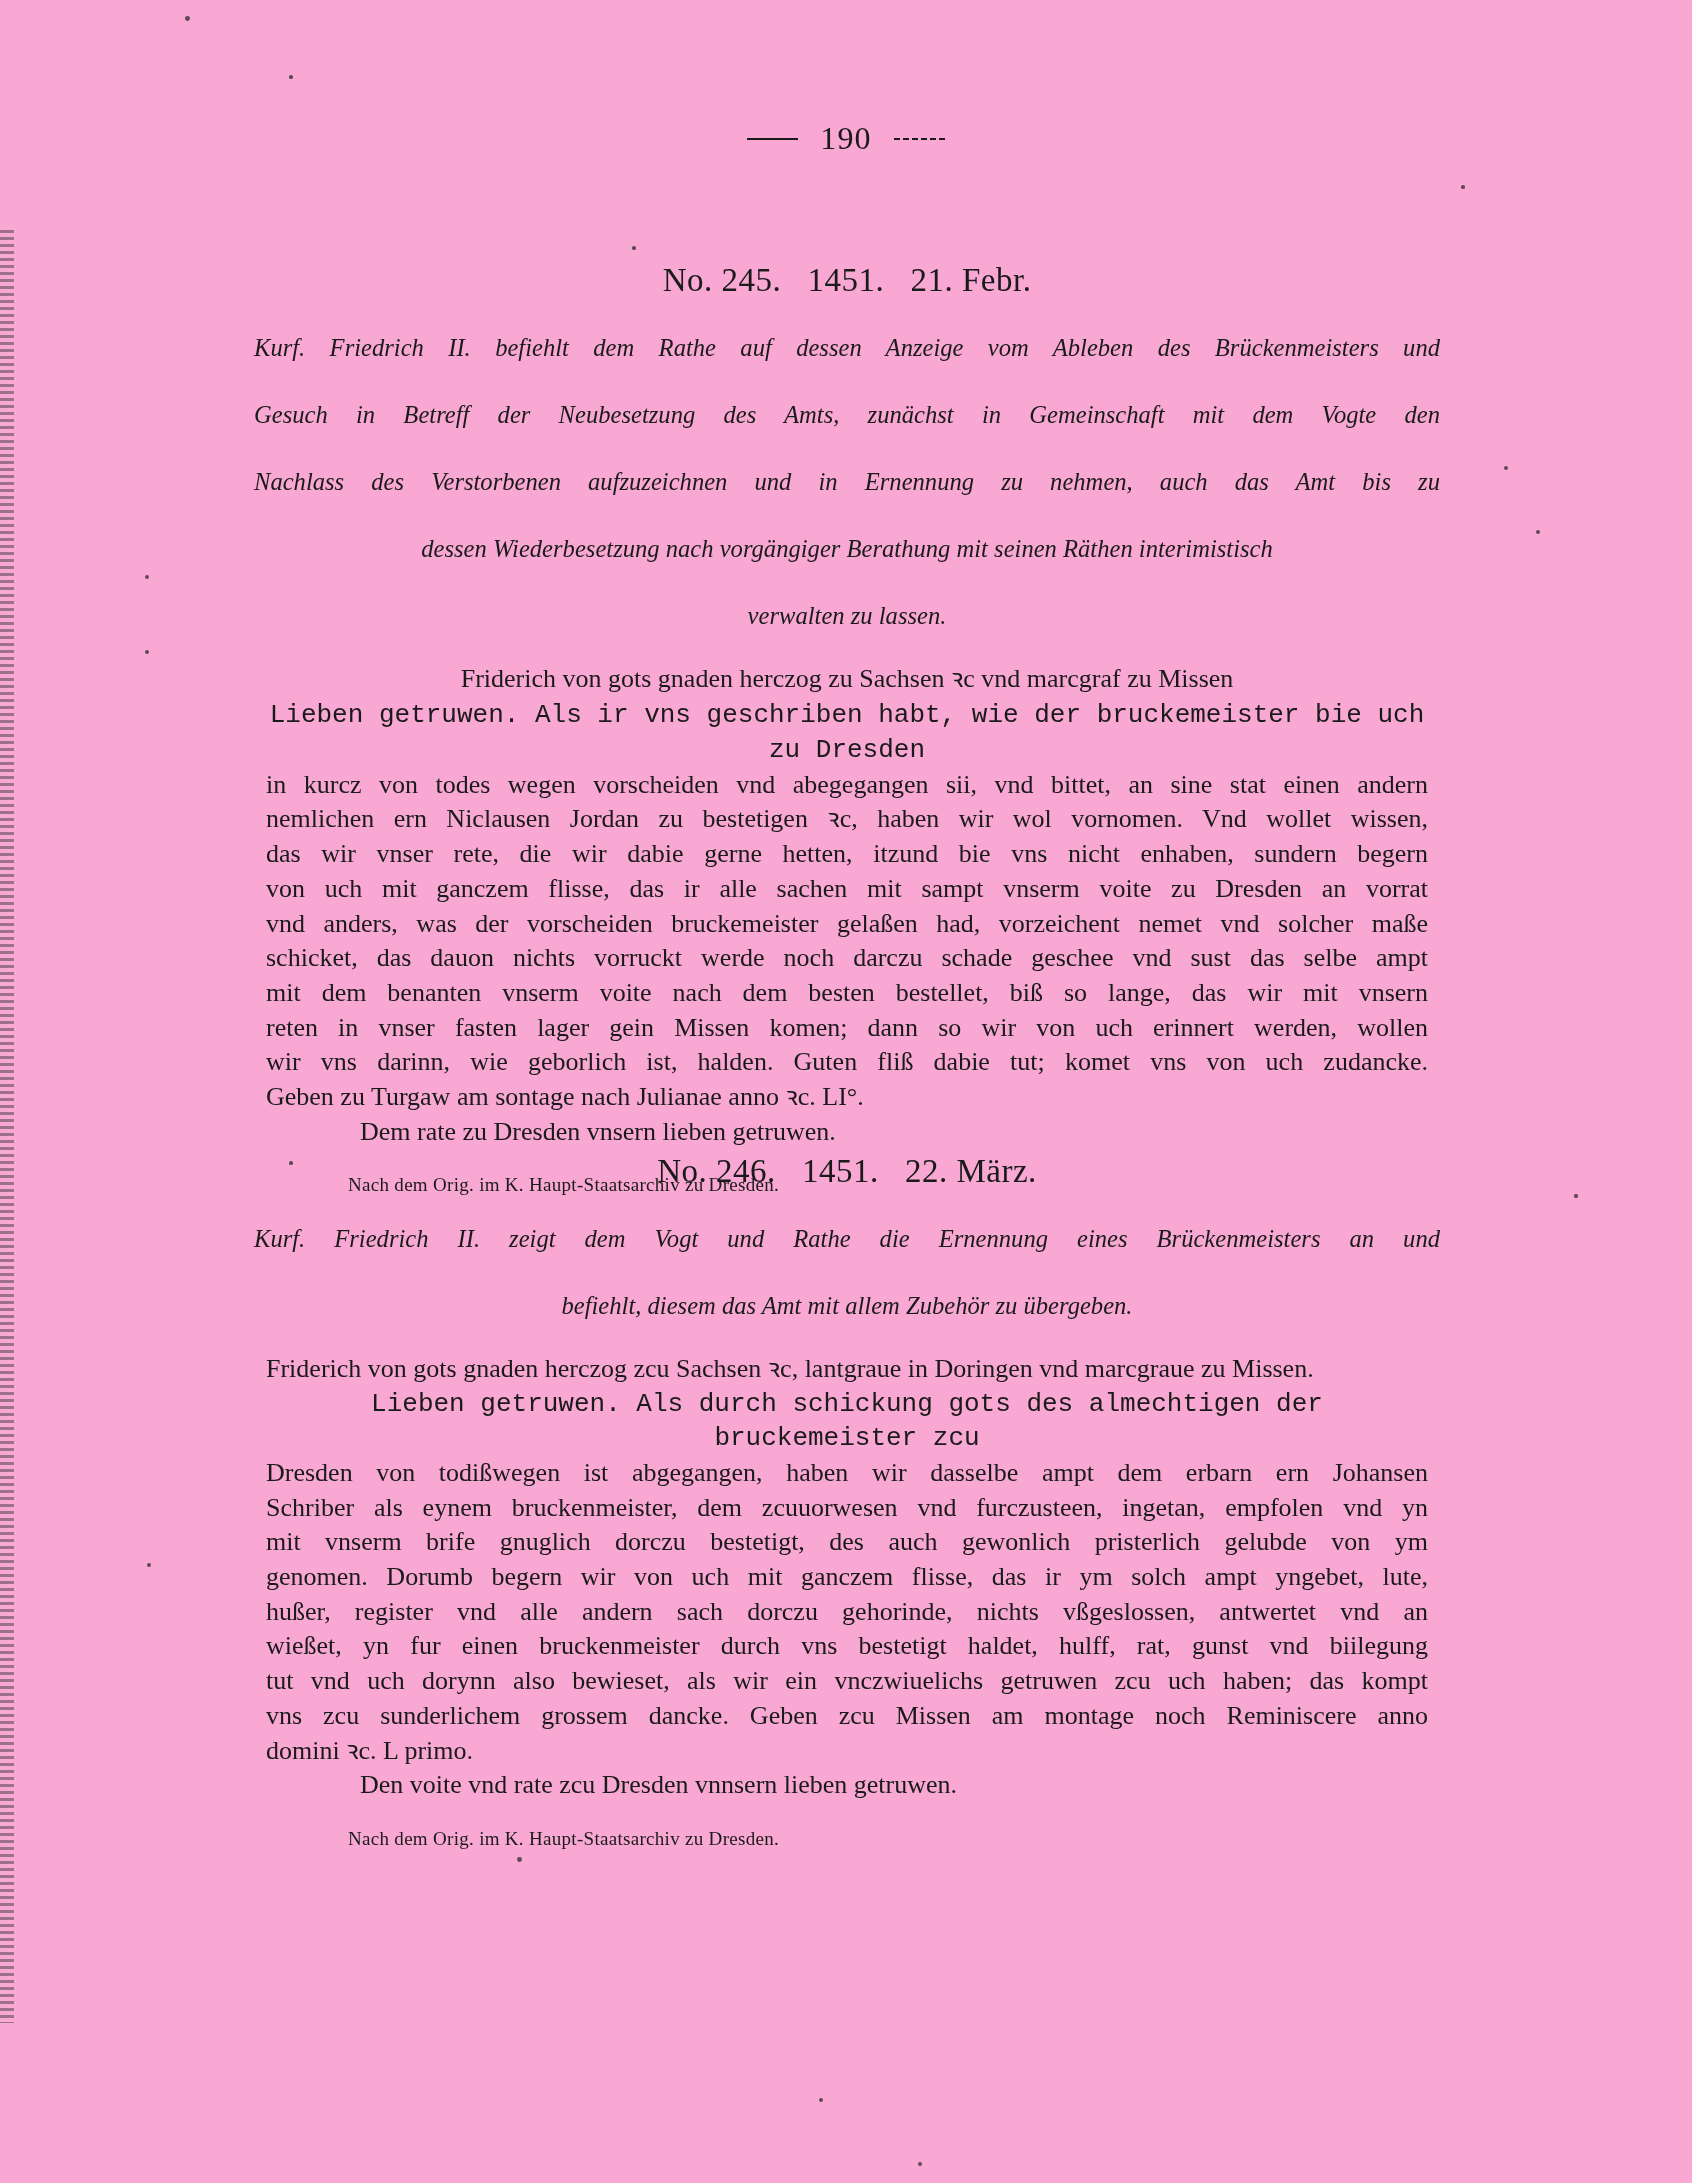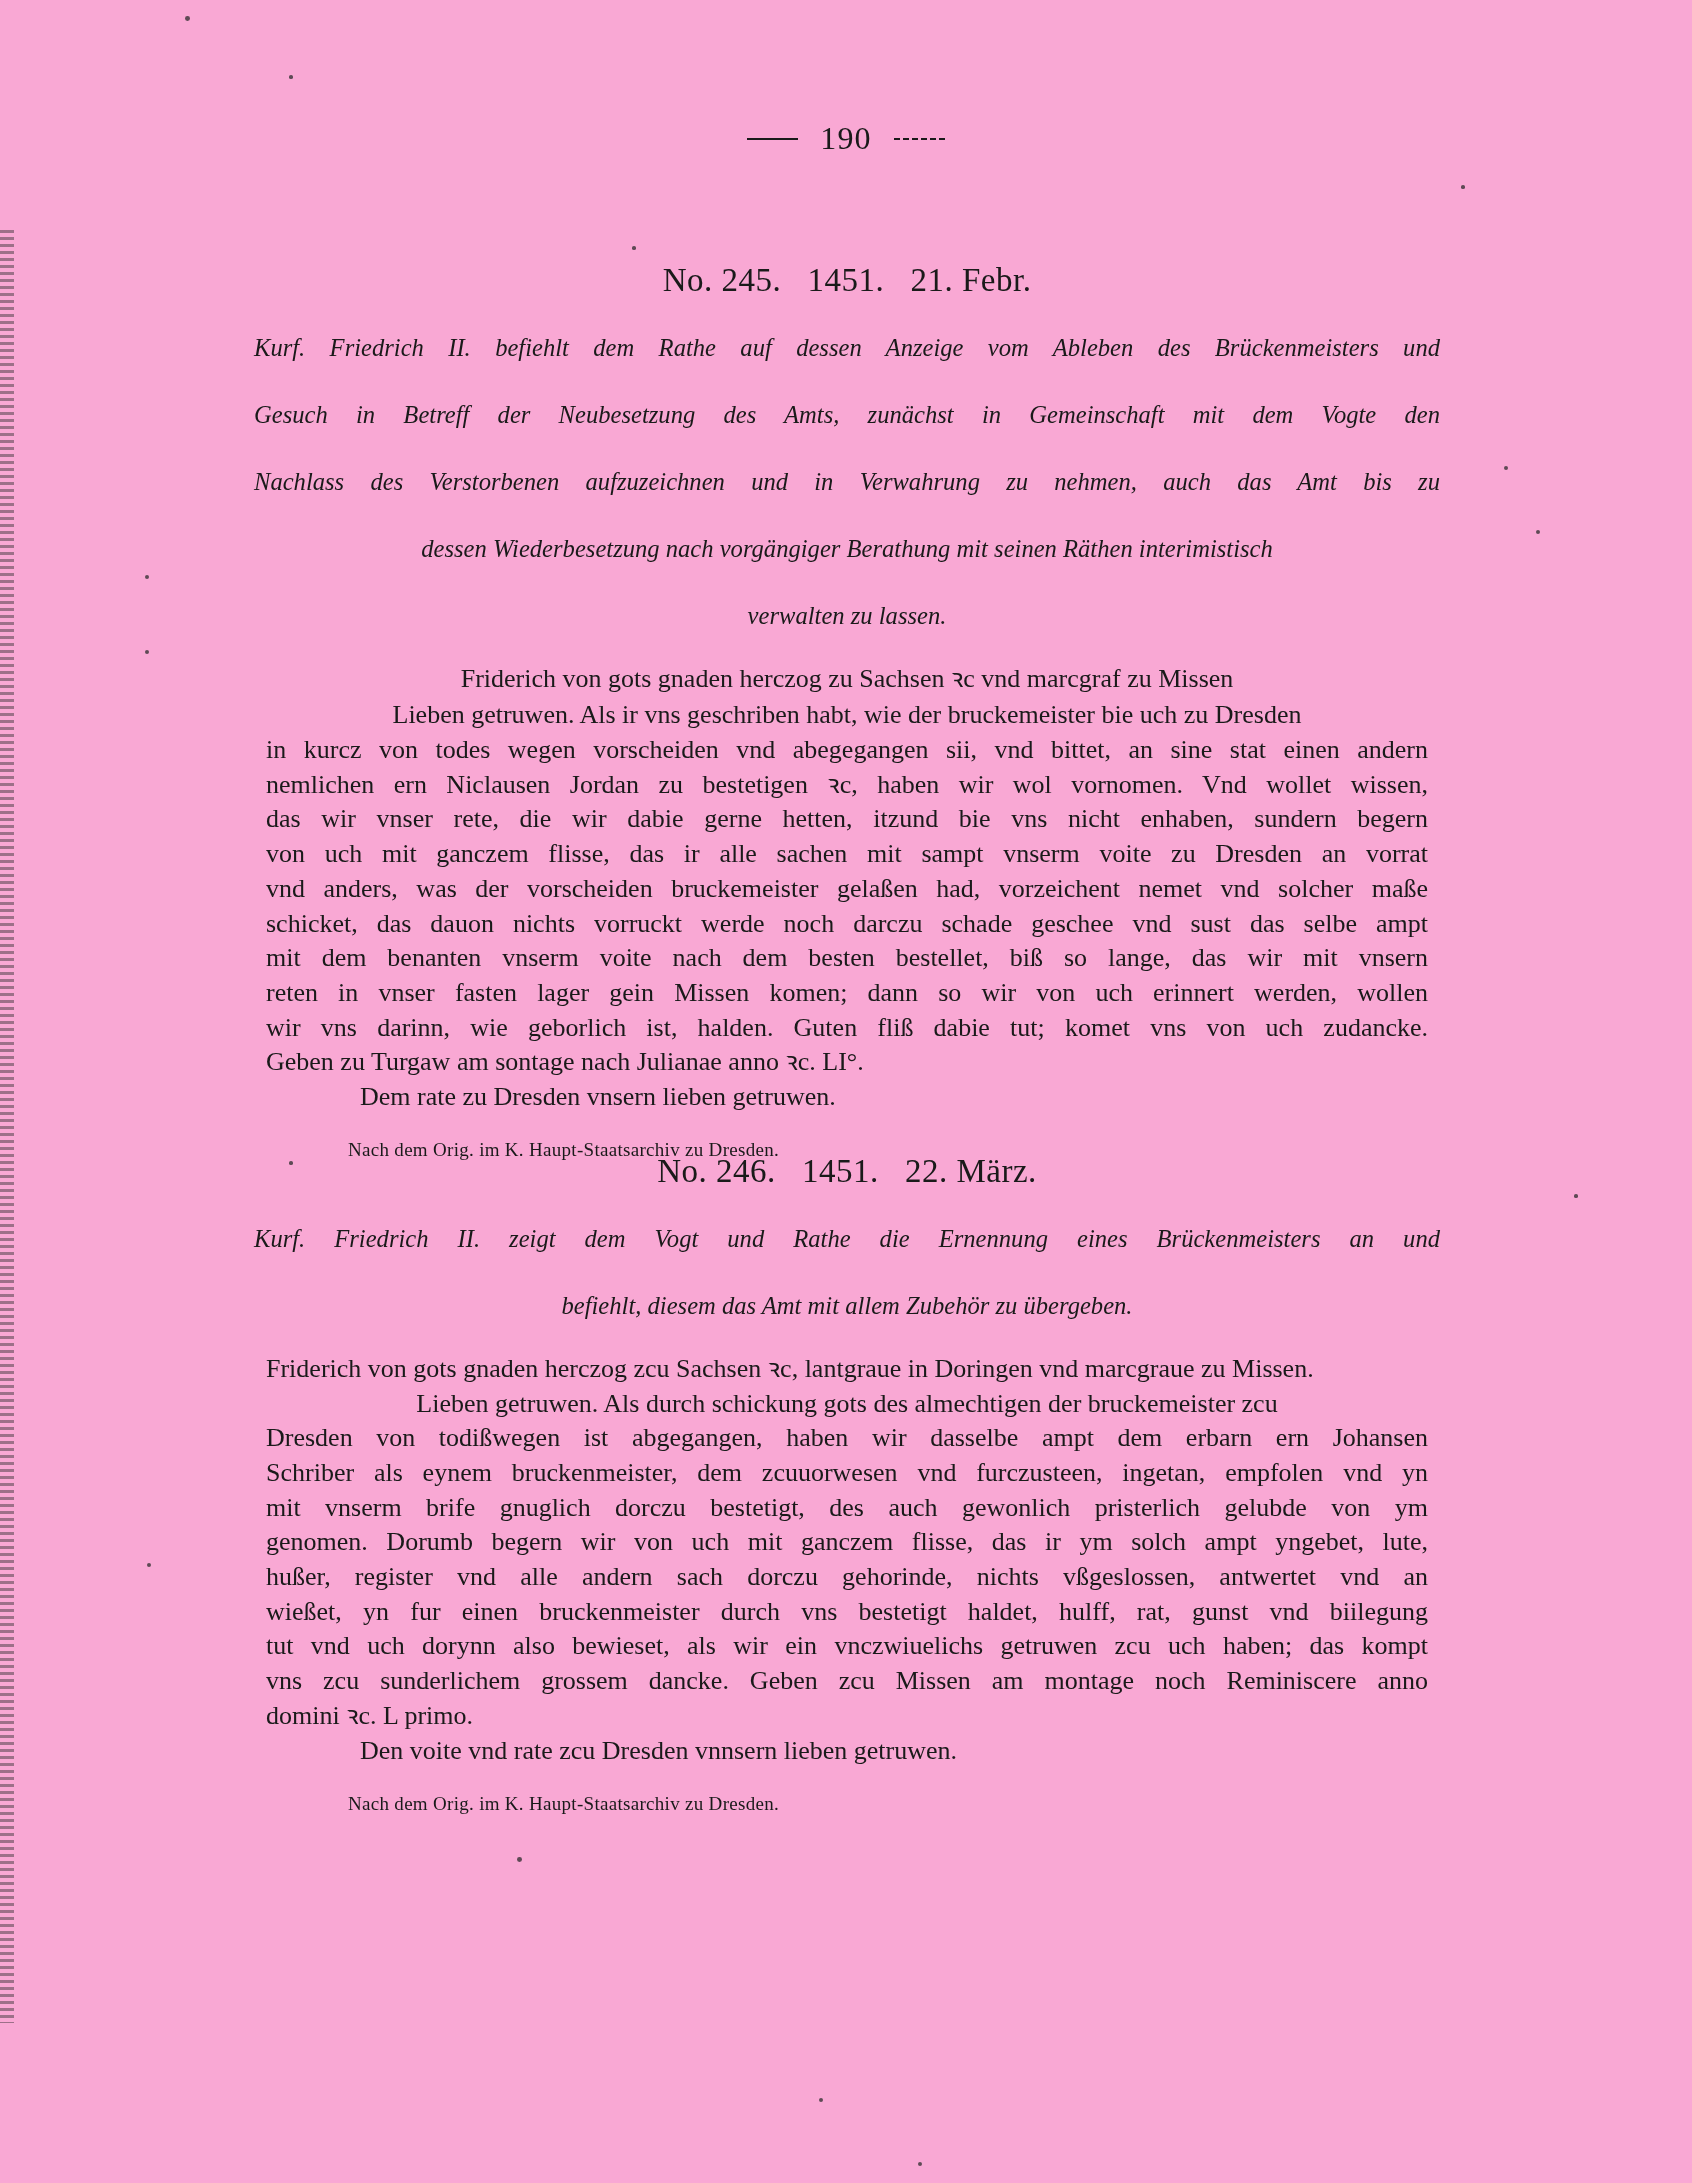"Nachlass des Verstorbenen aufzuzeichnen" span.rg-line { text: Verwahrung -> Ernennung }
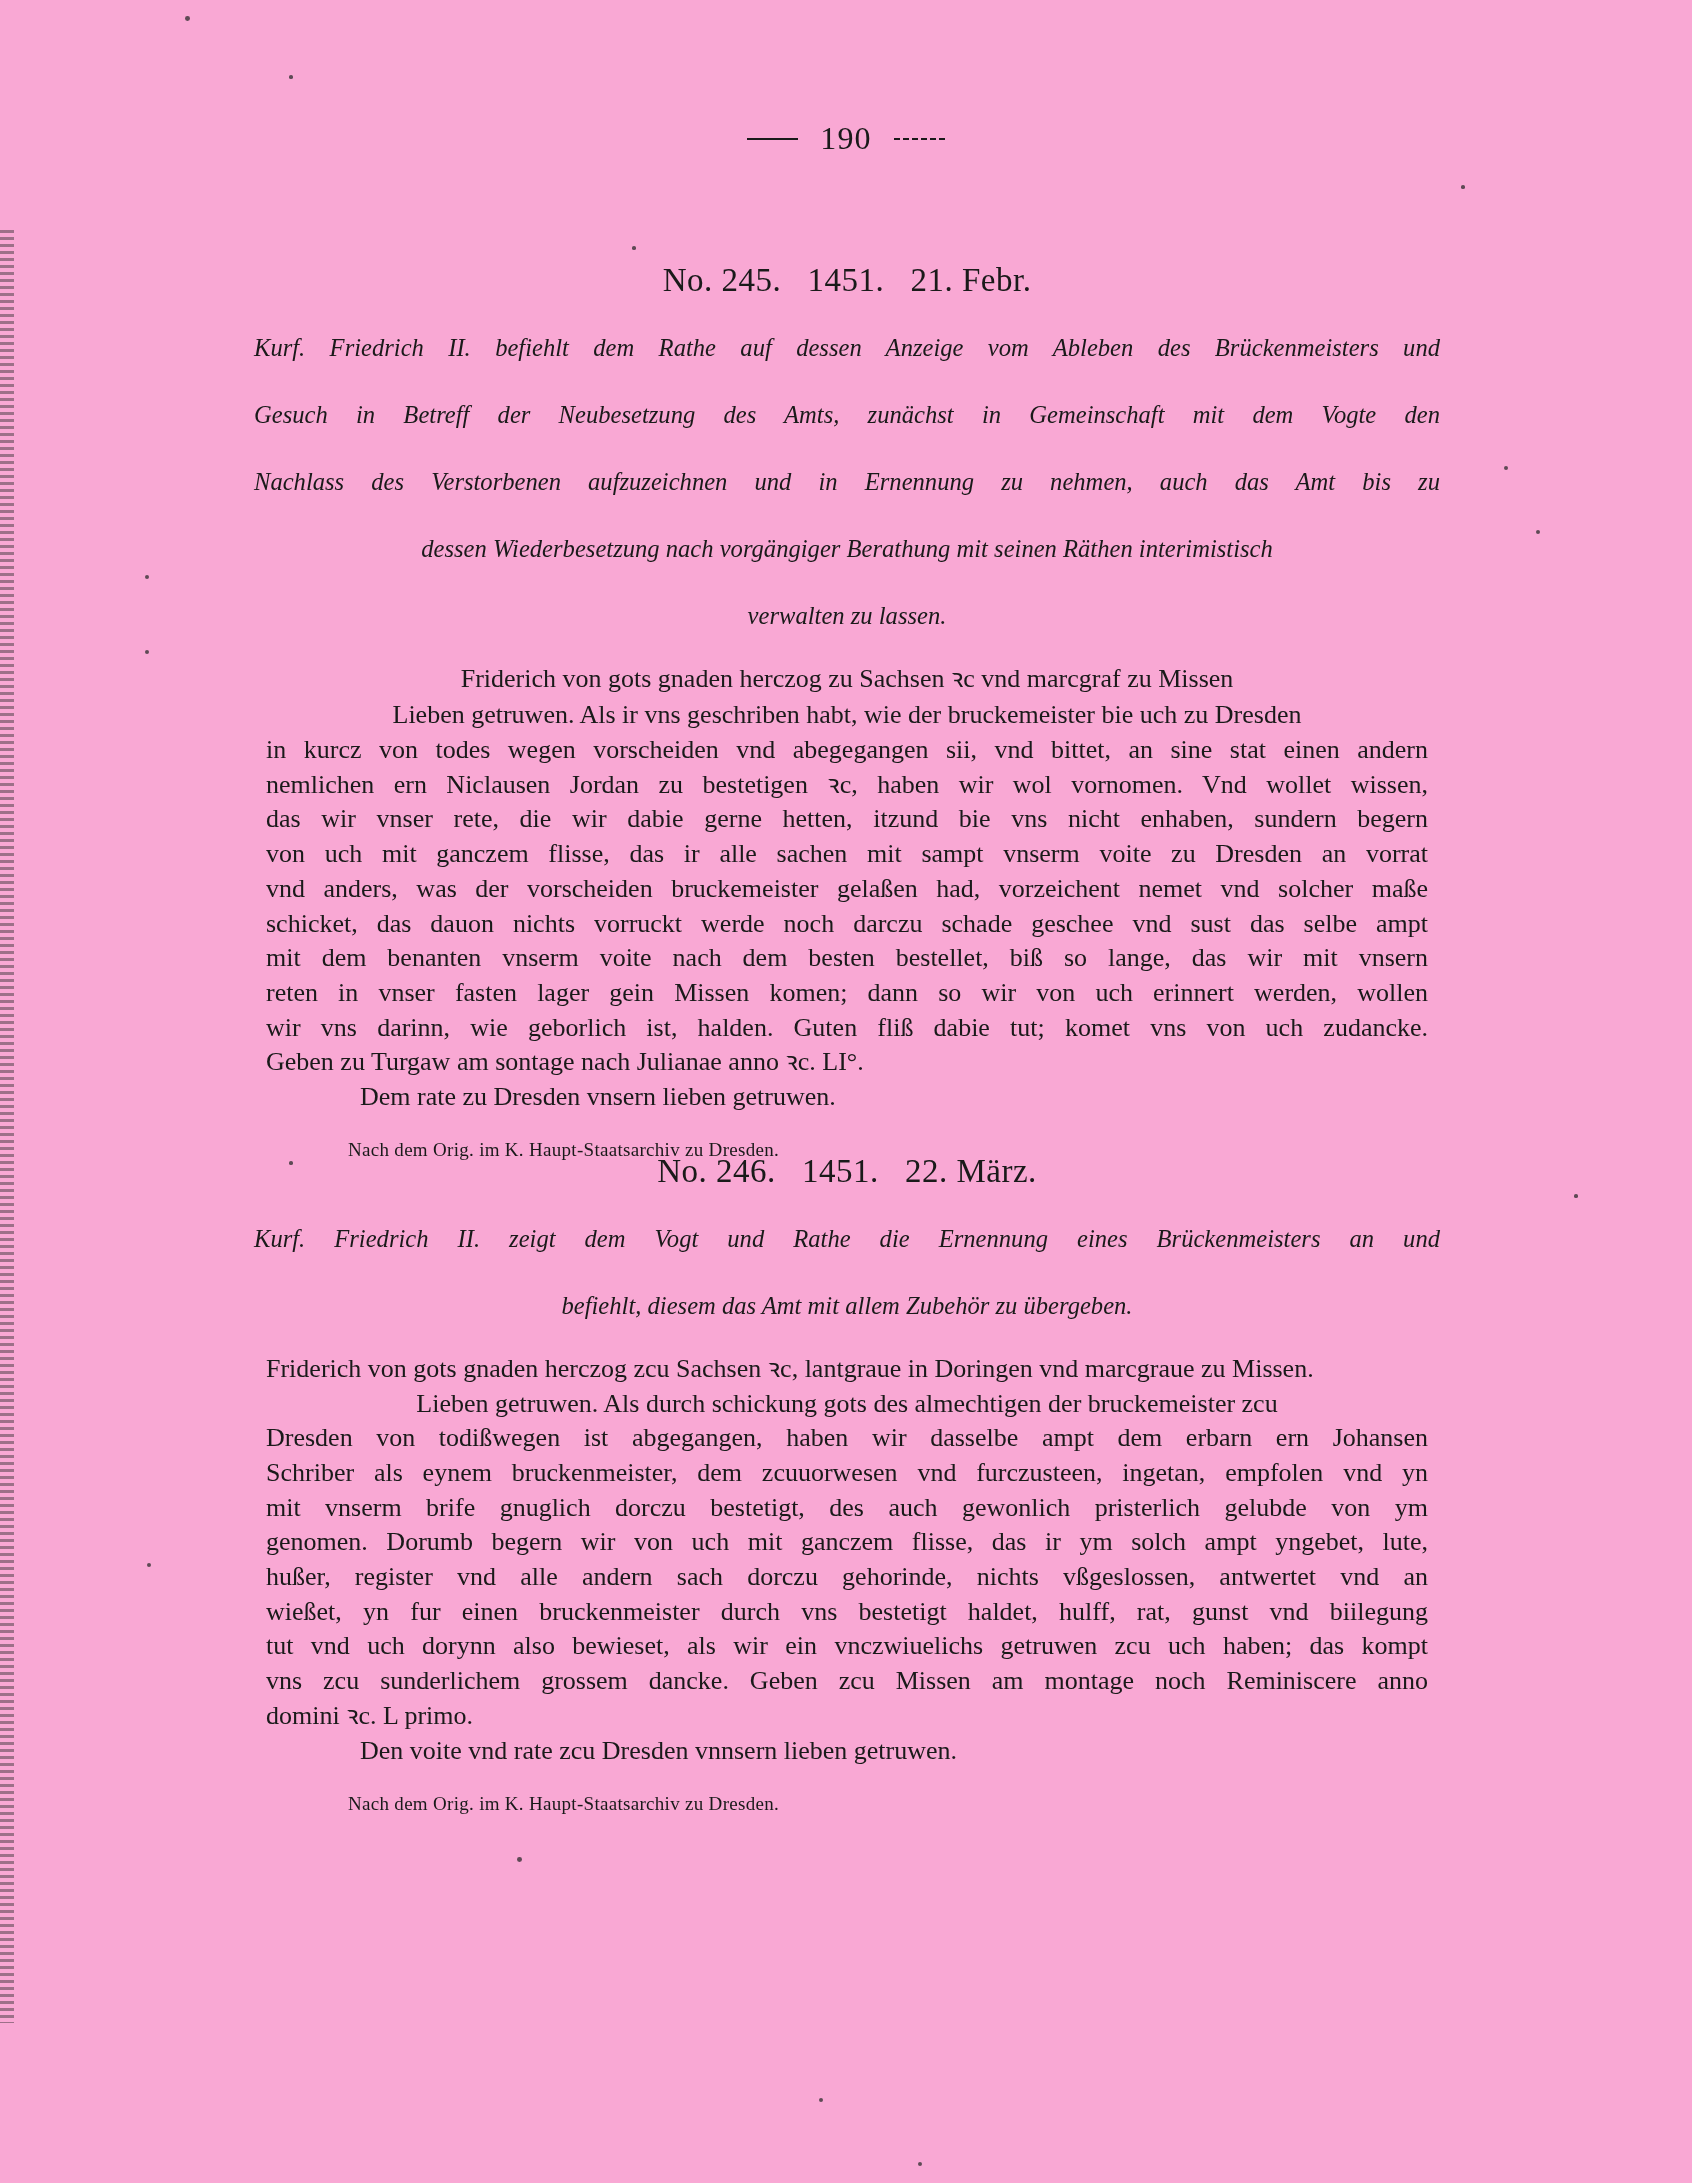"Lieben getruwen. Als ir vns" .body-line.centered { font-family: none -> Liberation Mono, monospace; text-align: none -> center }
